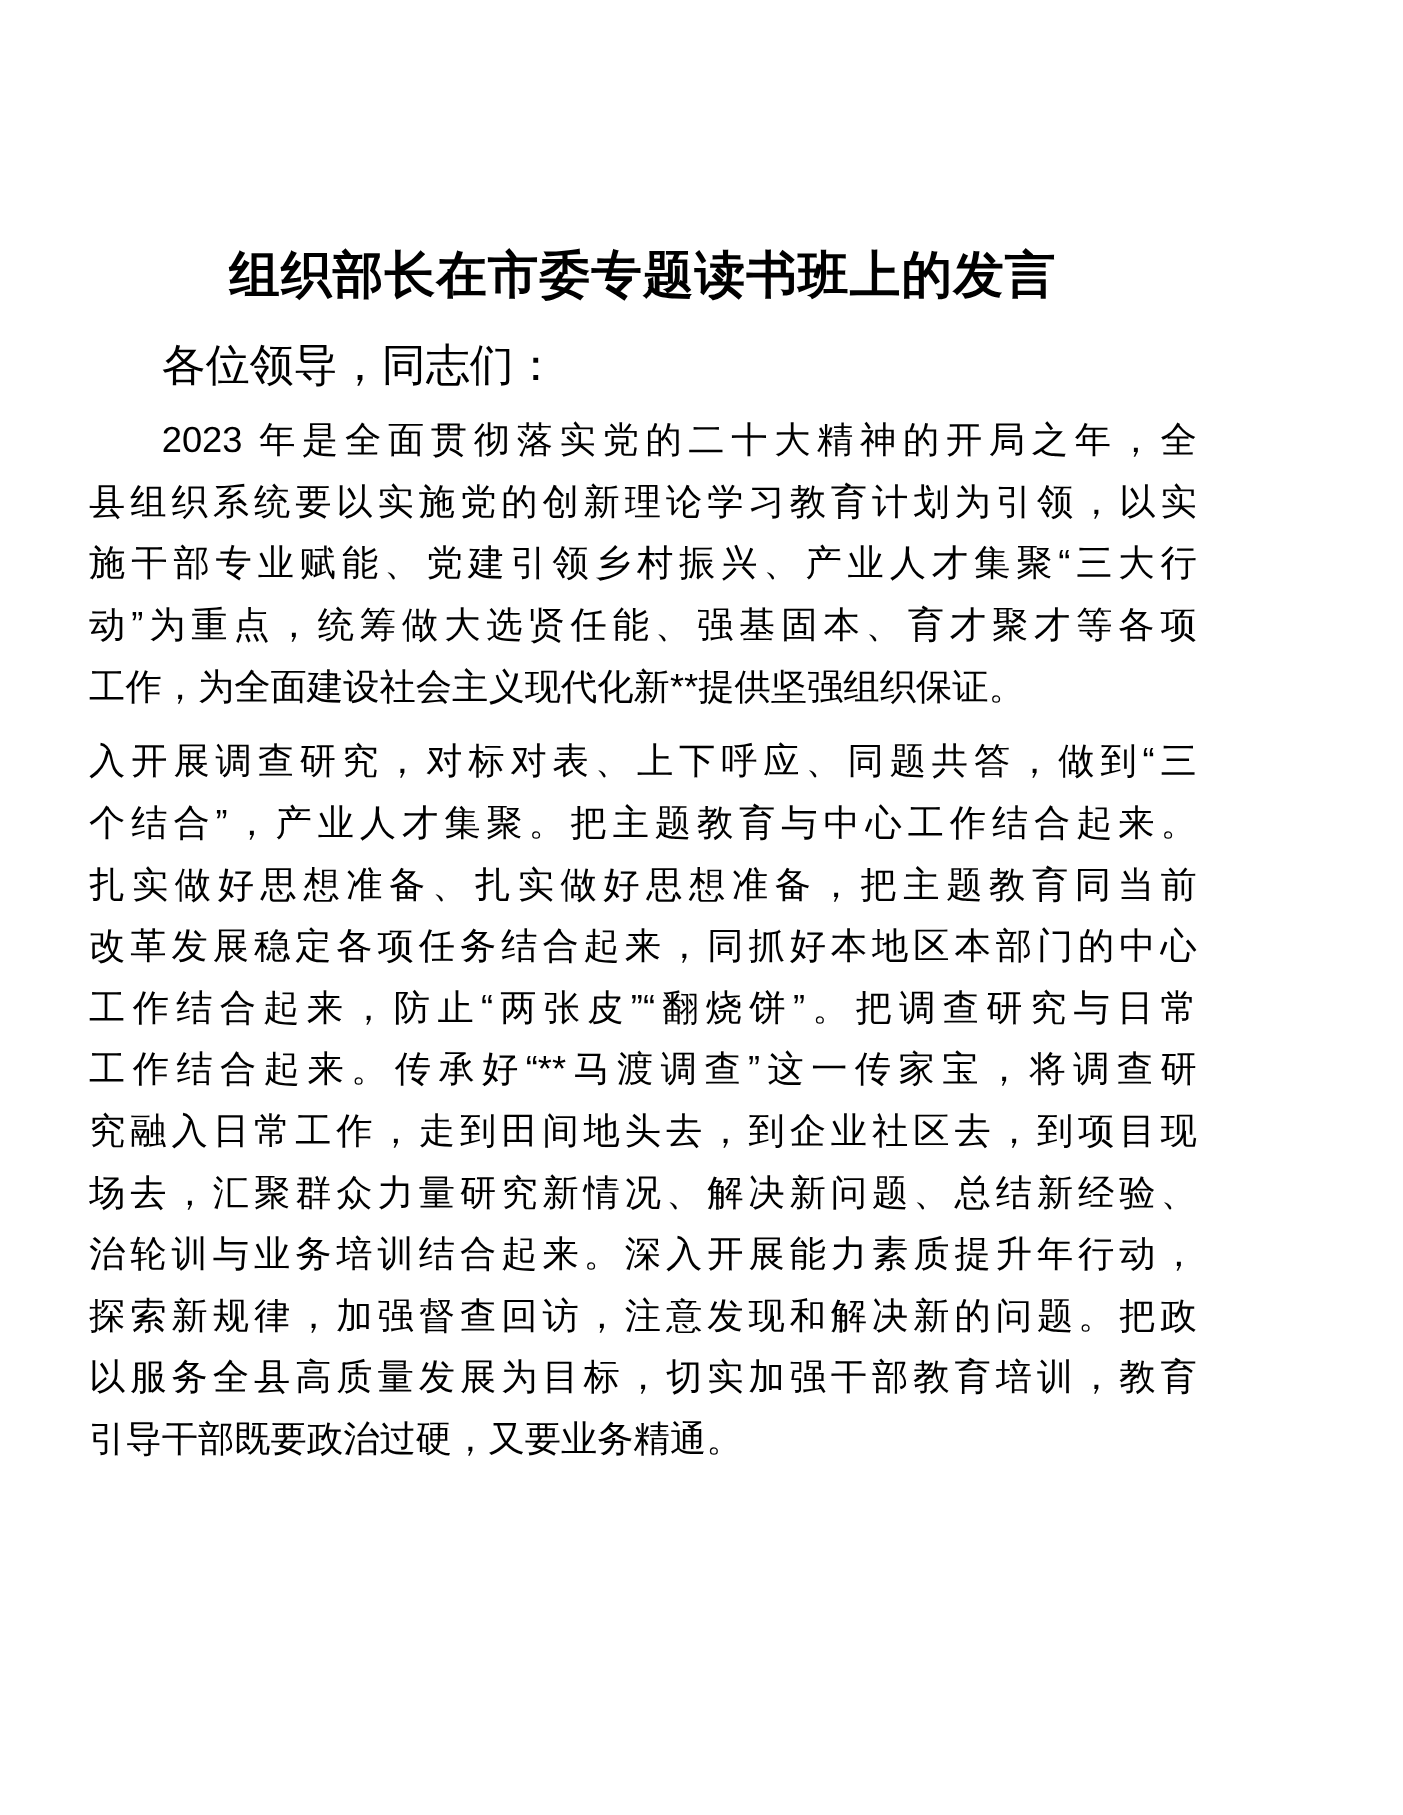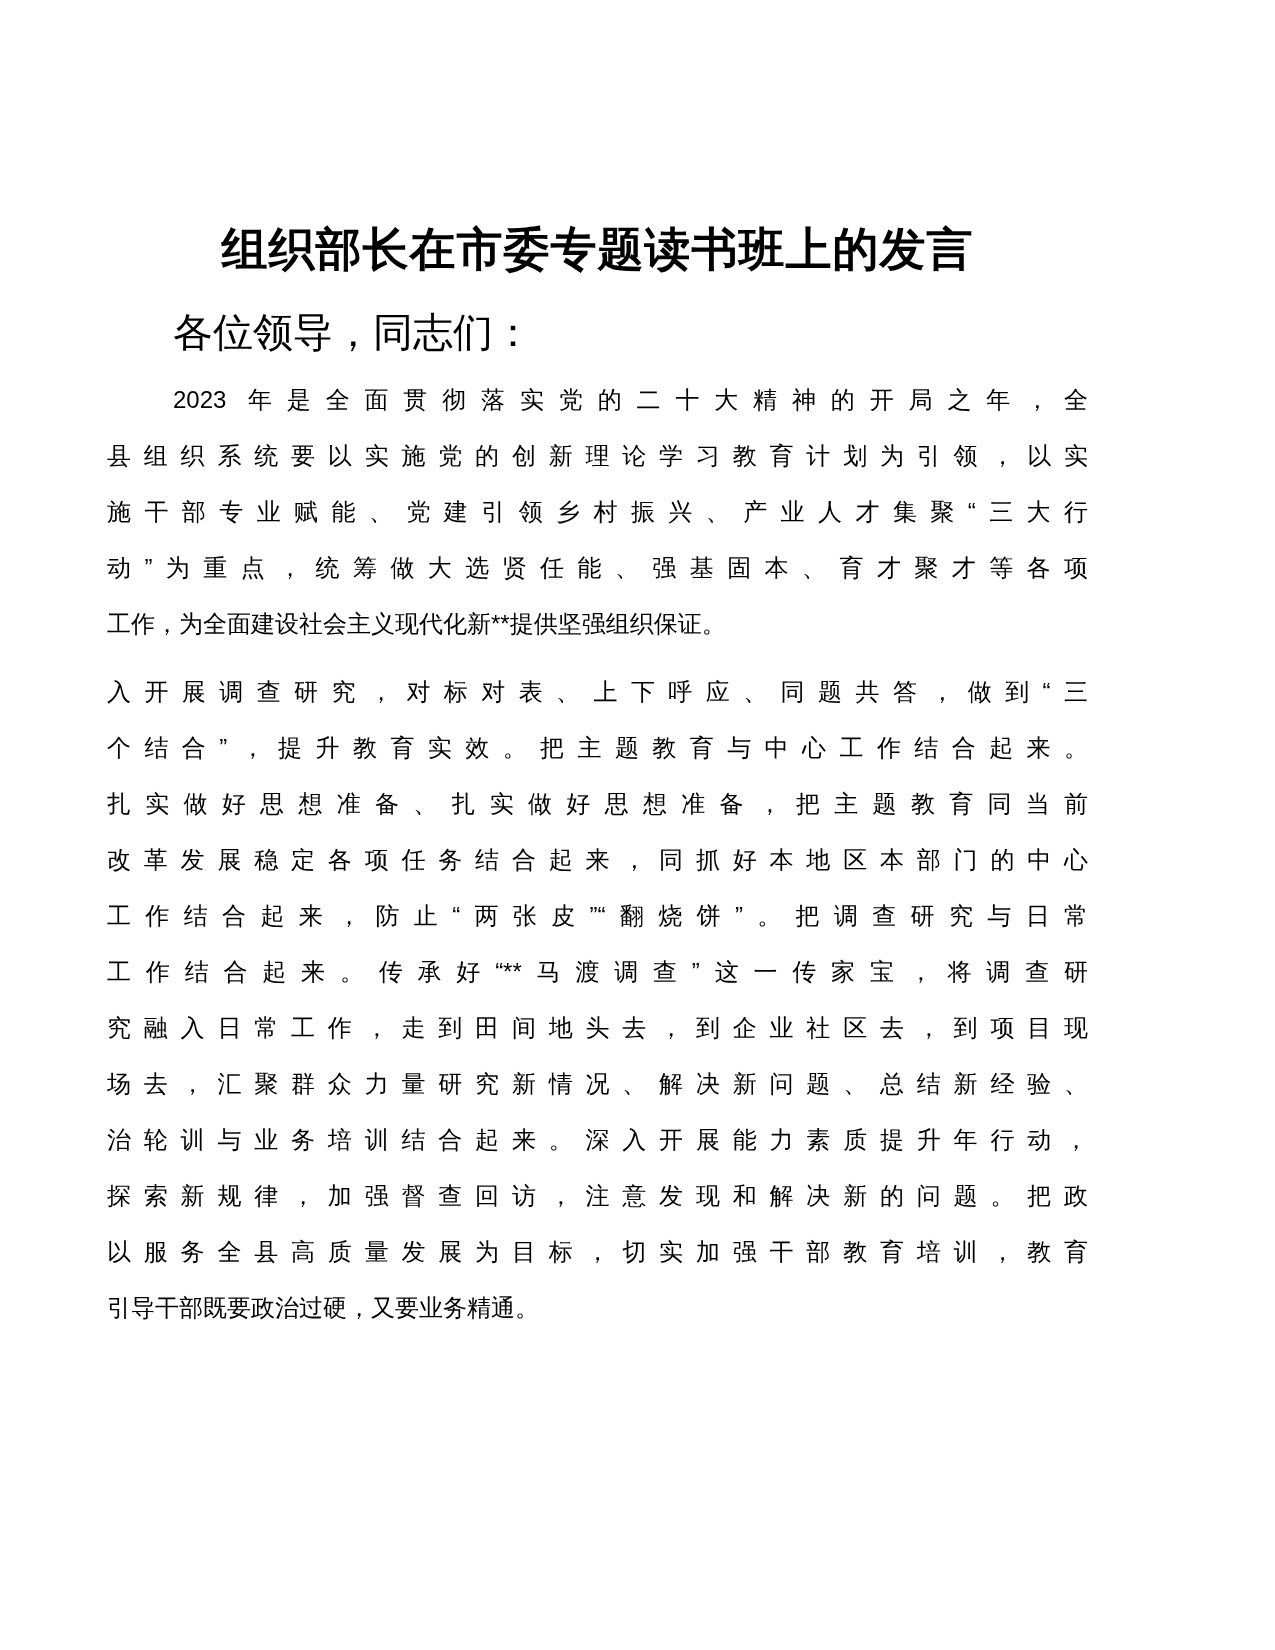"组织部长在市委专题读书班上的发言" .page { padding: 224px 187px 0 107px -> 224px 187px 0 81px }
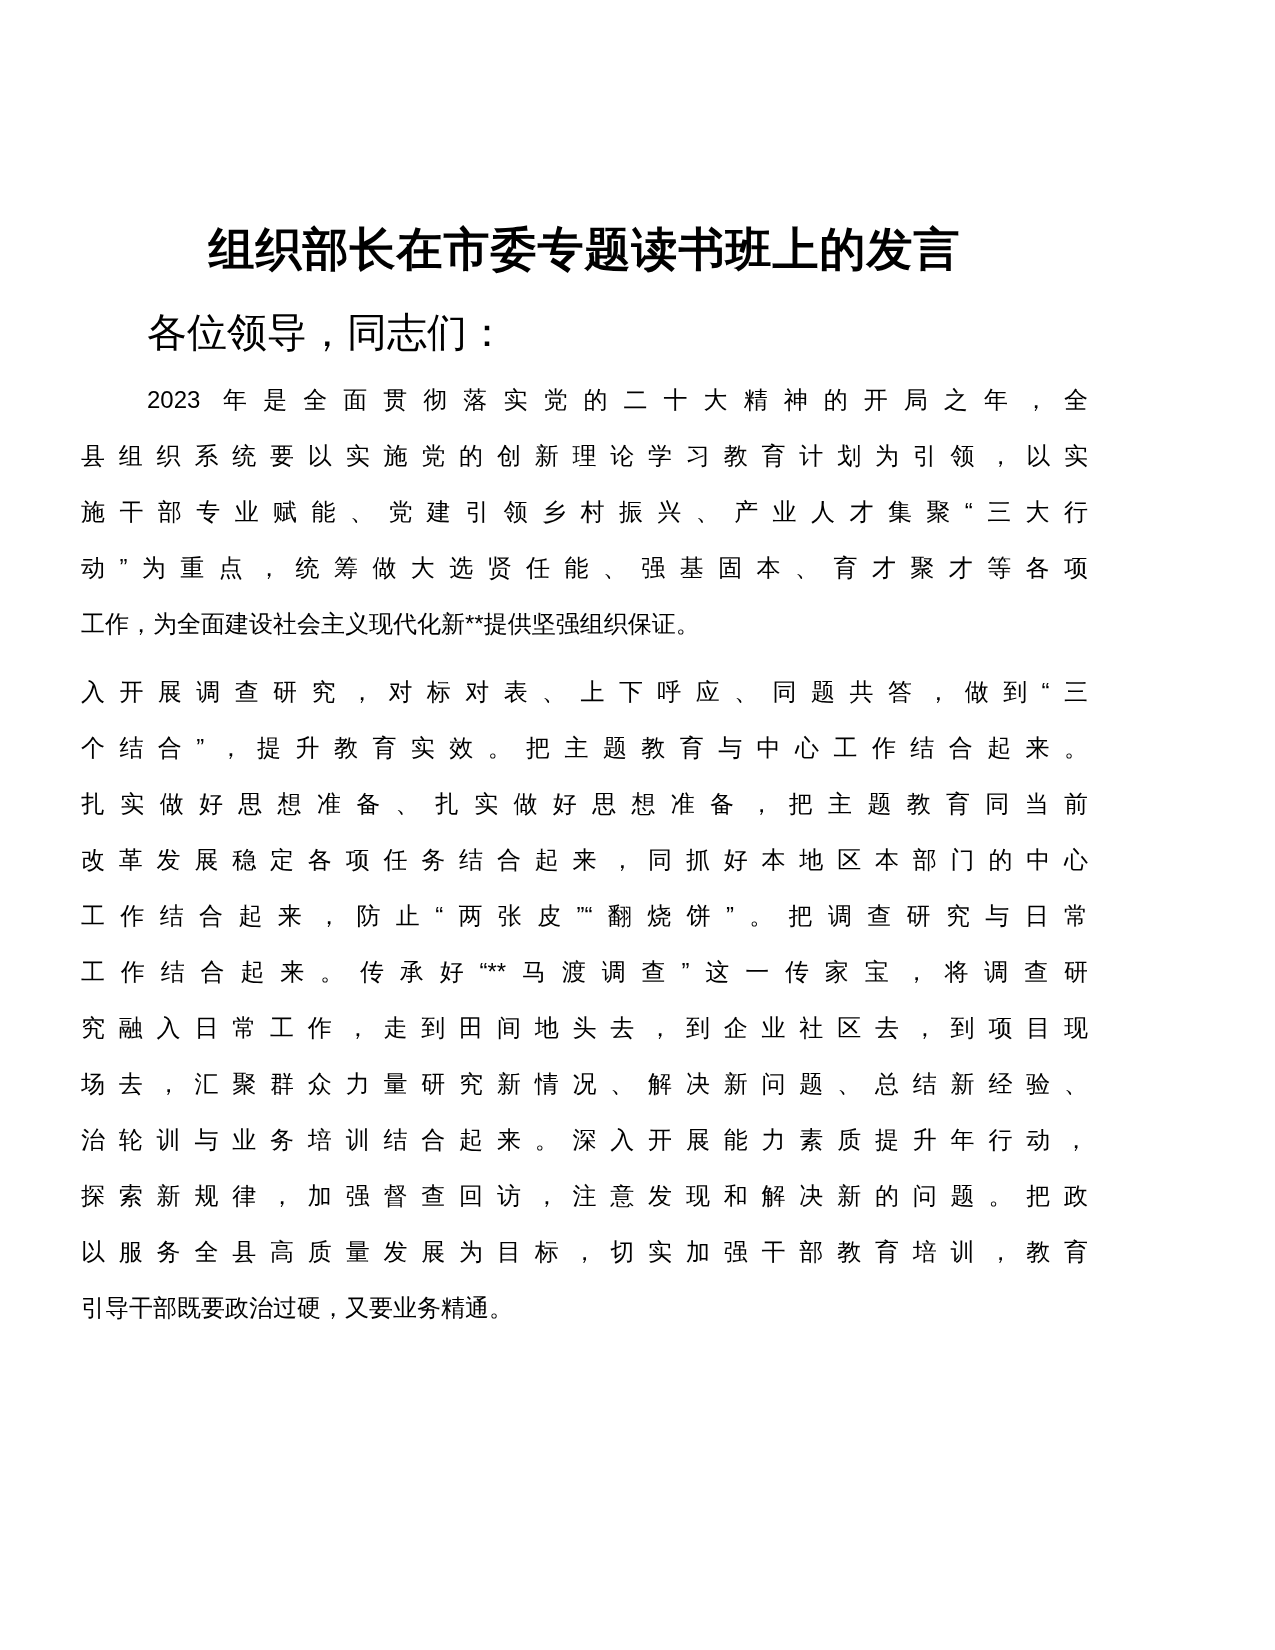"2023 年是全面贯彻落实党的二十大精神的开局之年，全" .line { font-size: 24px -> 33px }
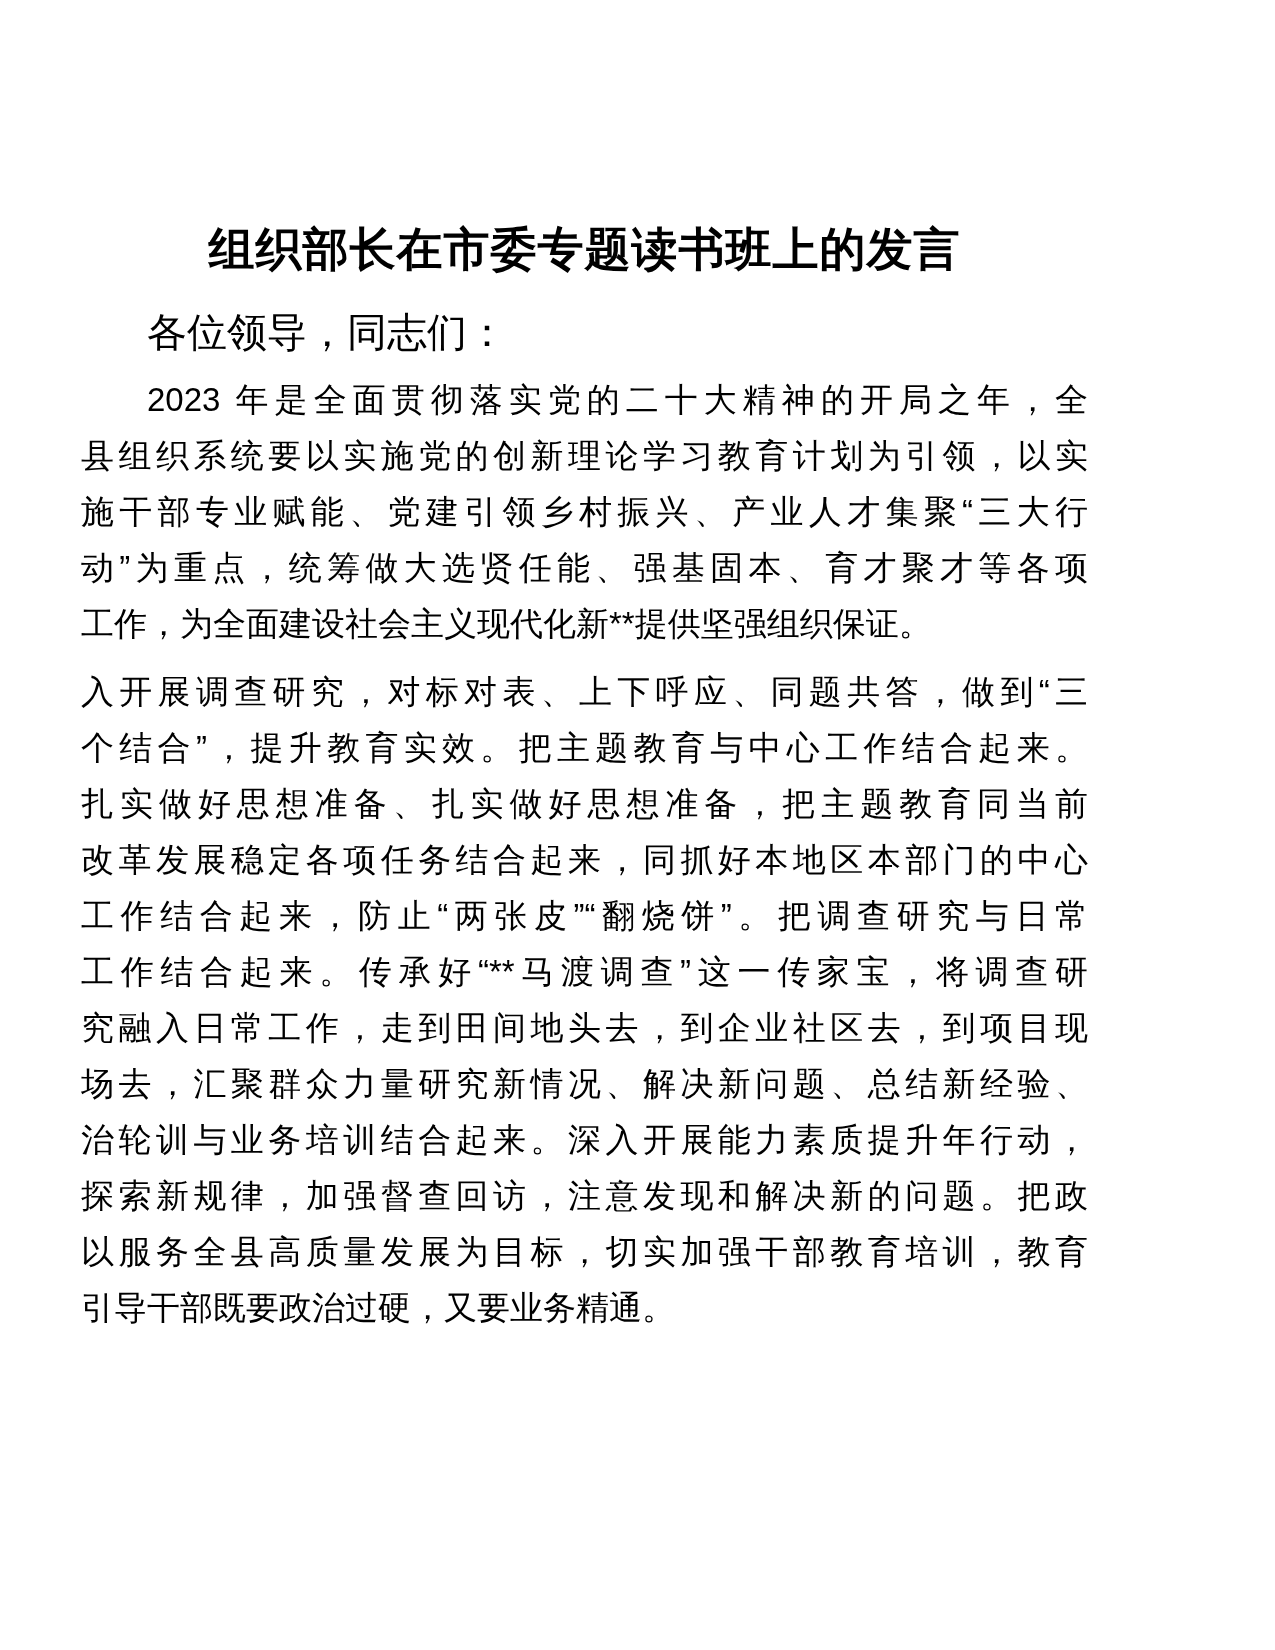"个结合”，提升教育实效。把主题教育与中心工作结合起来。" div.line { text: 提升教育实效 -> 产业人才集聚 }
